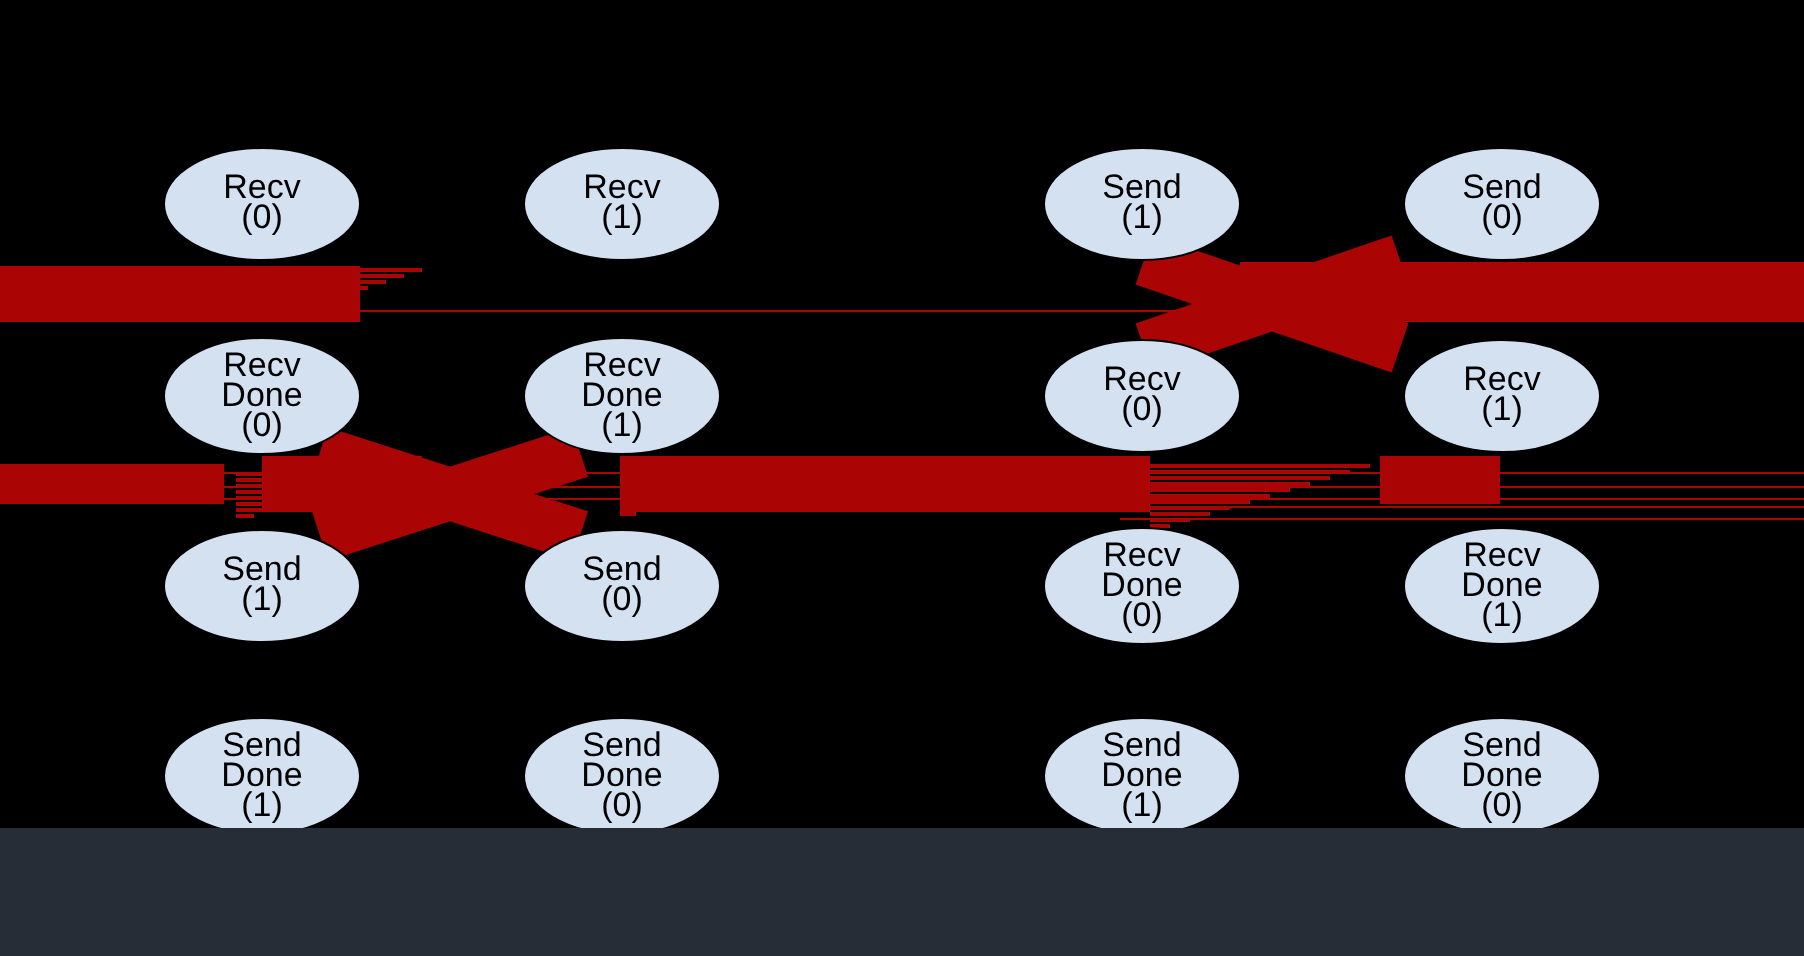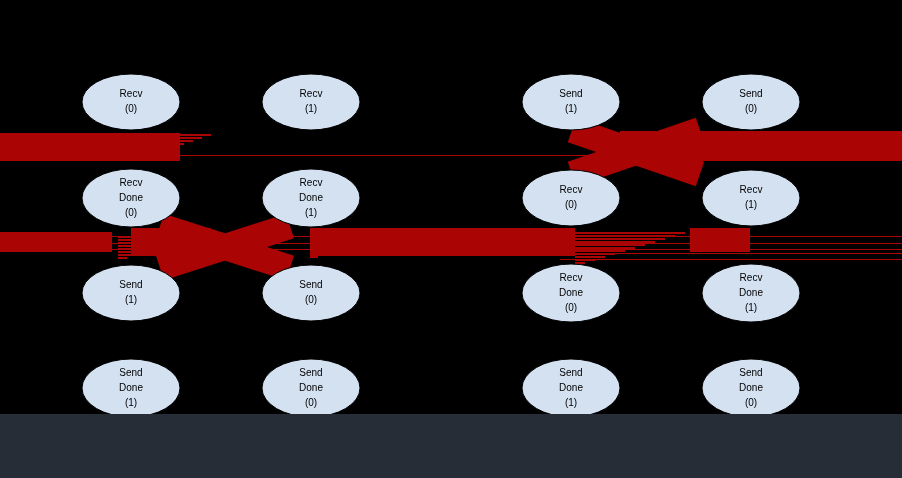"Recv" .node-label { font-size: 10px -> 17px }
